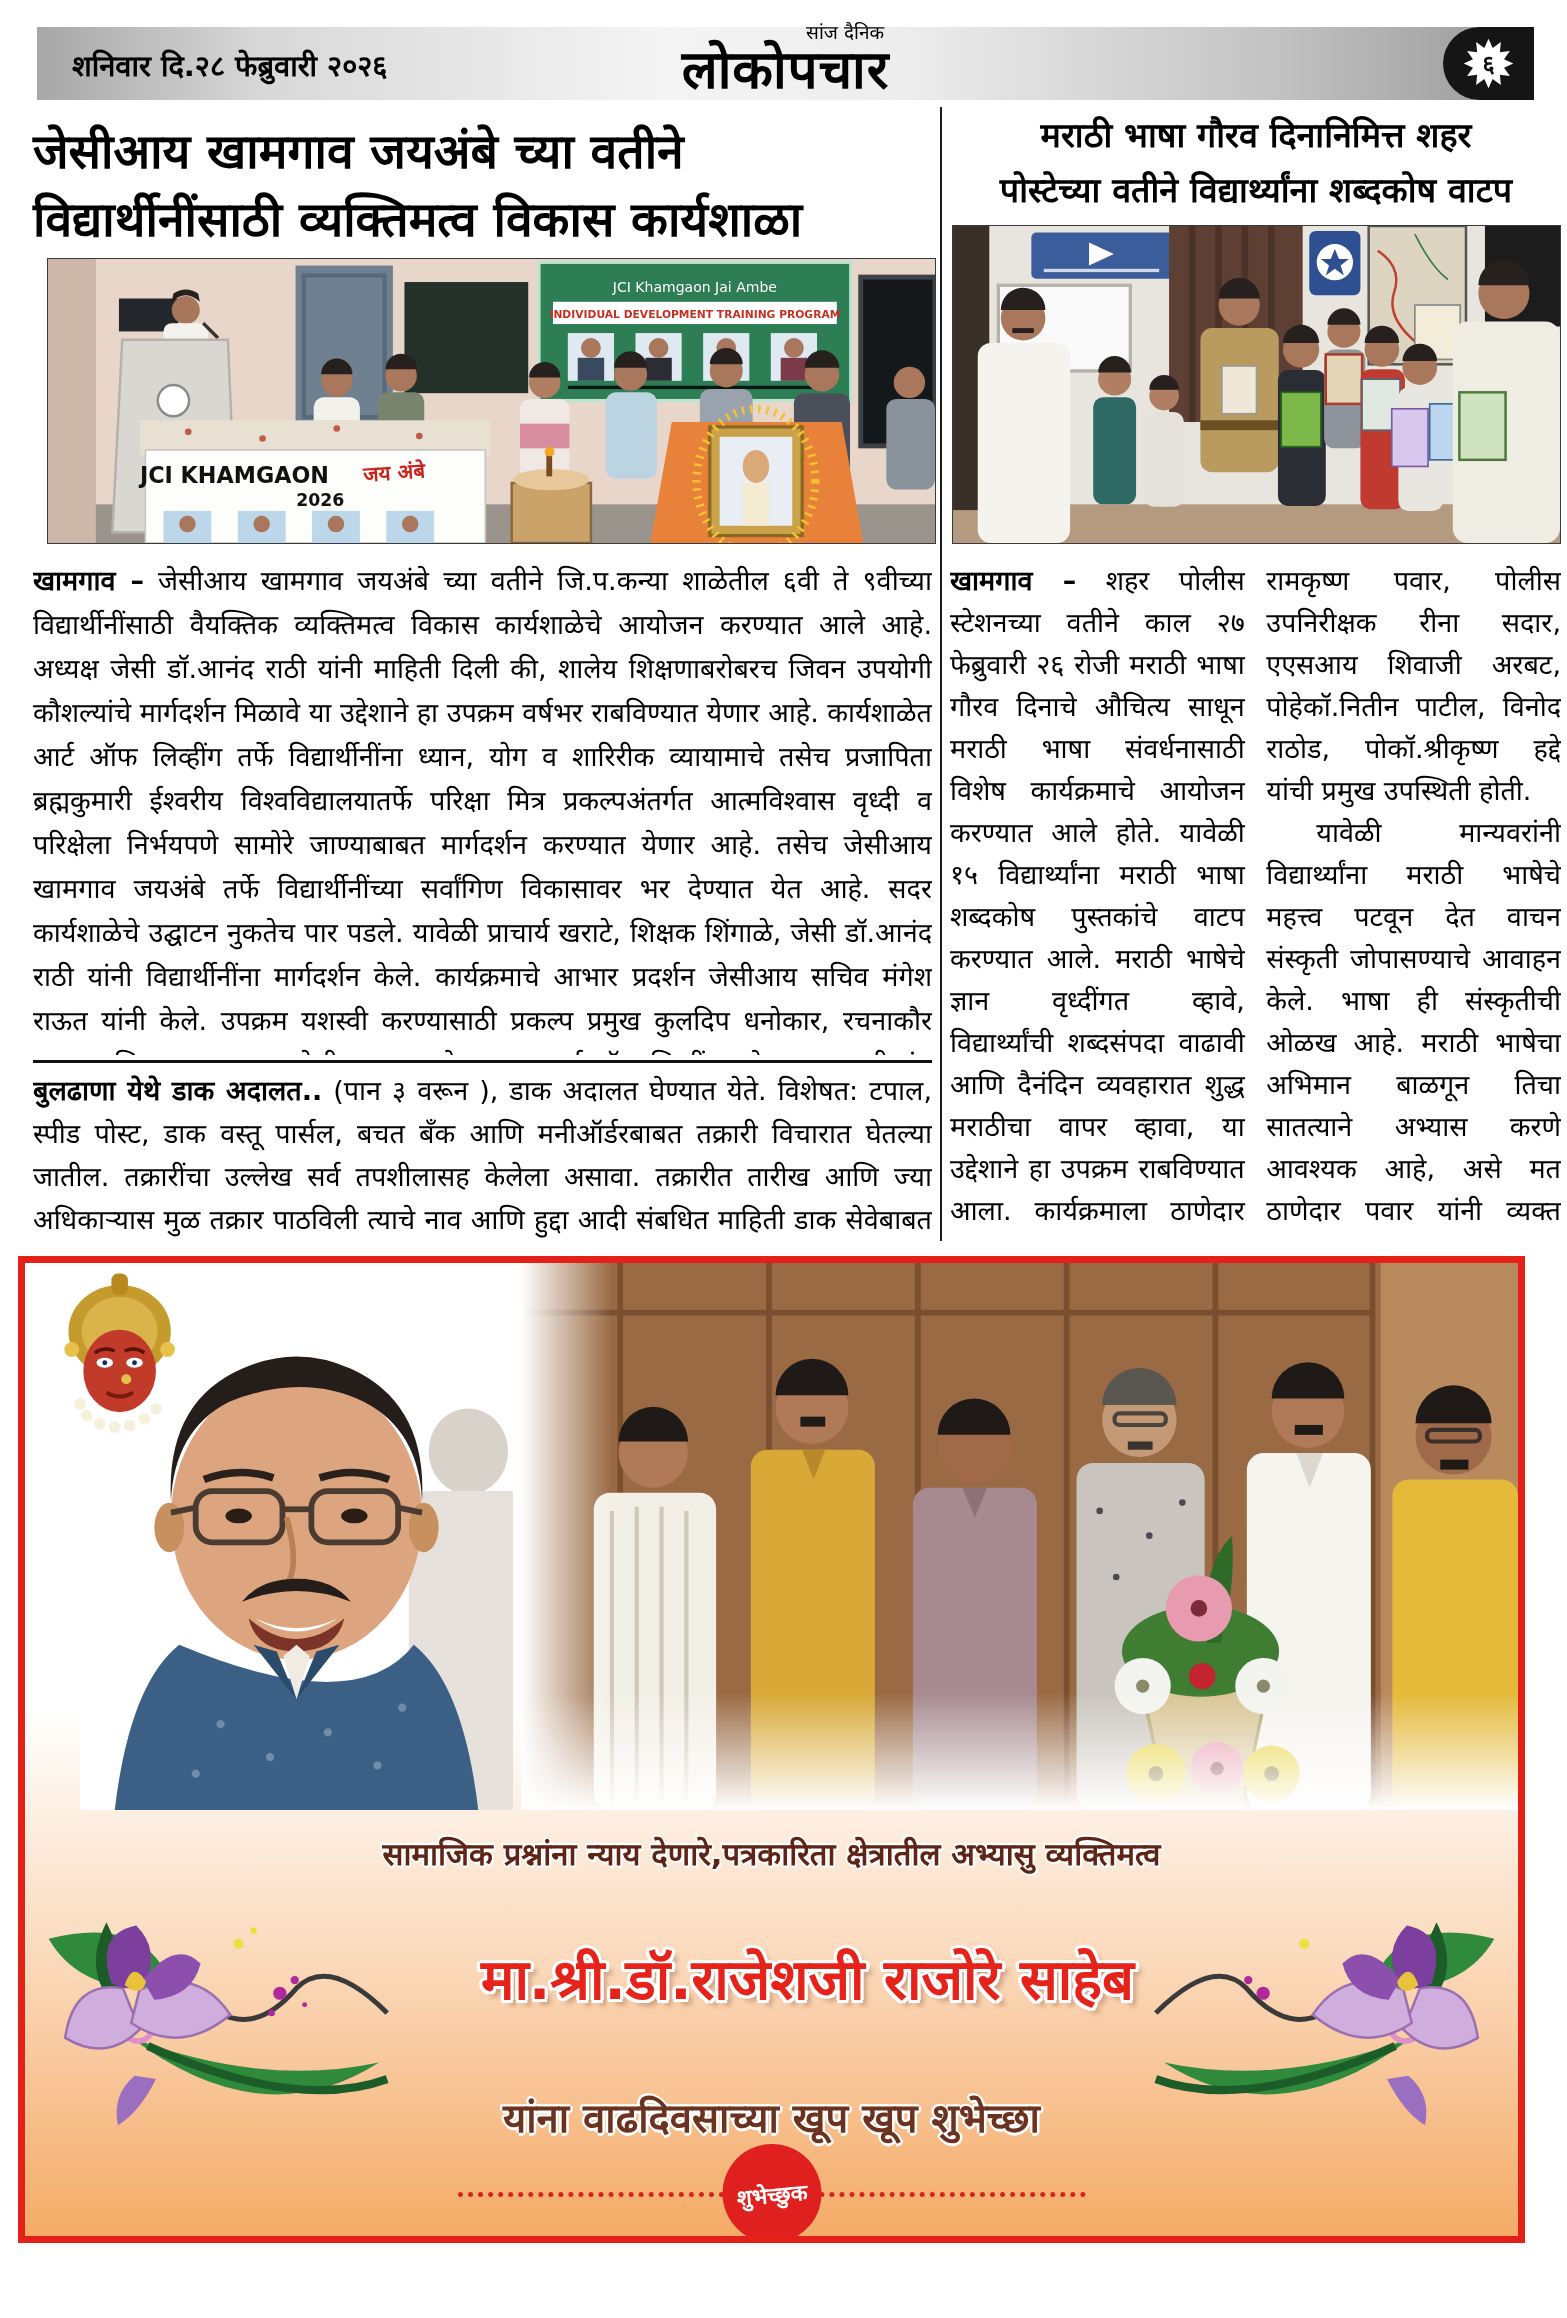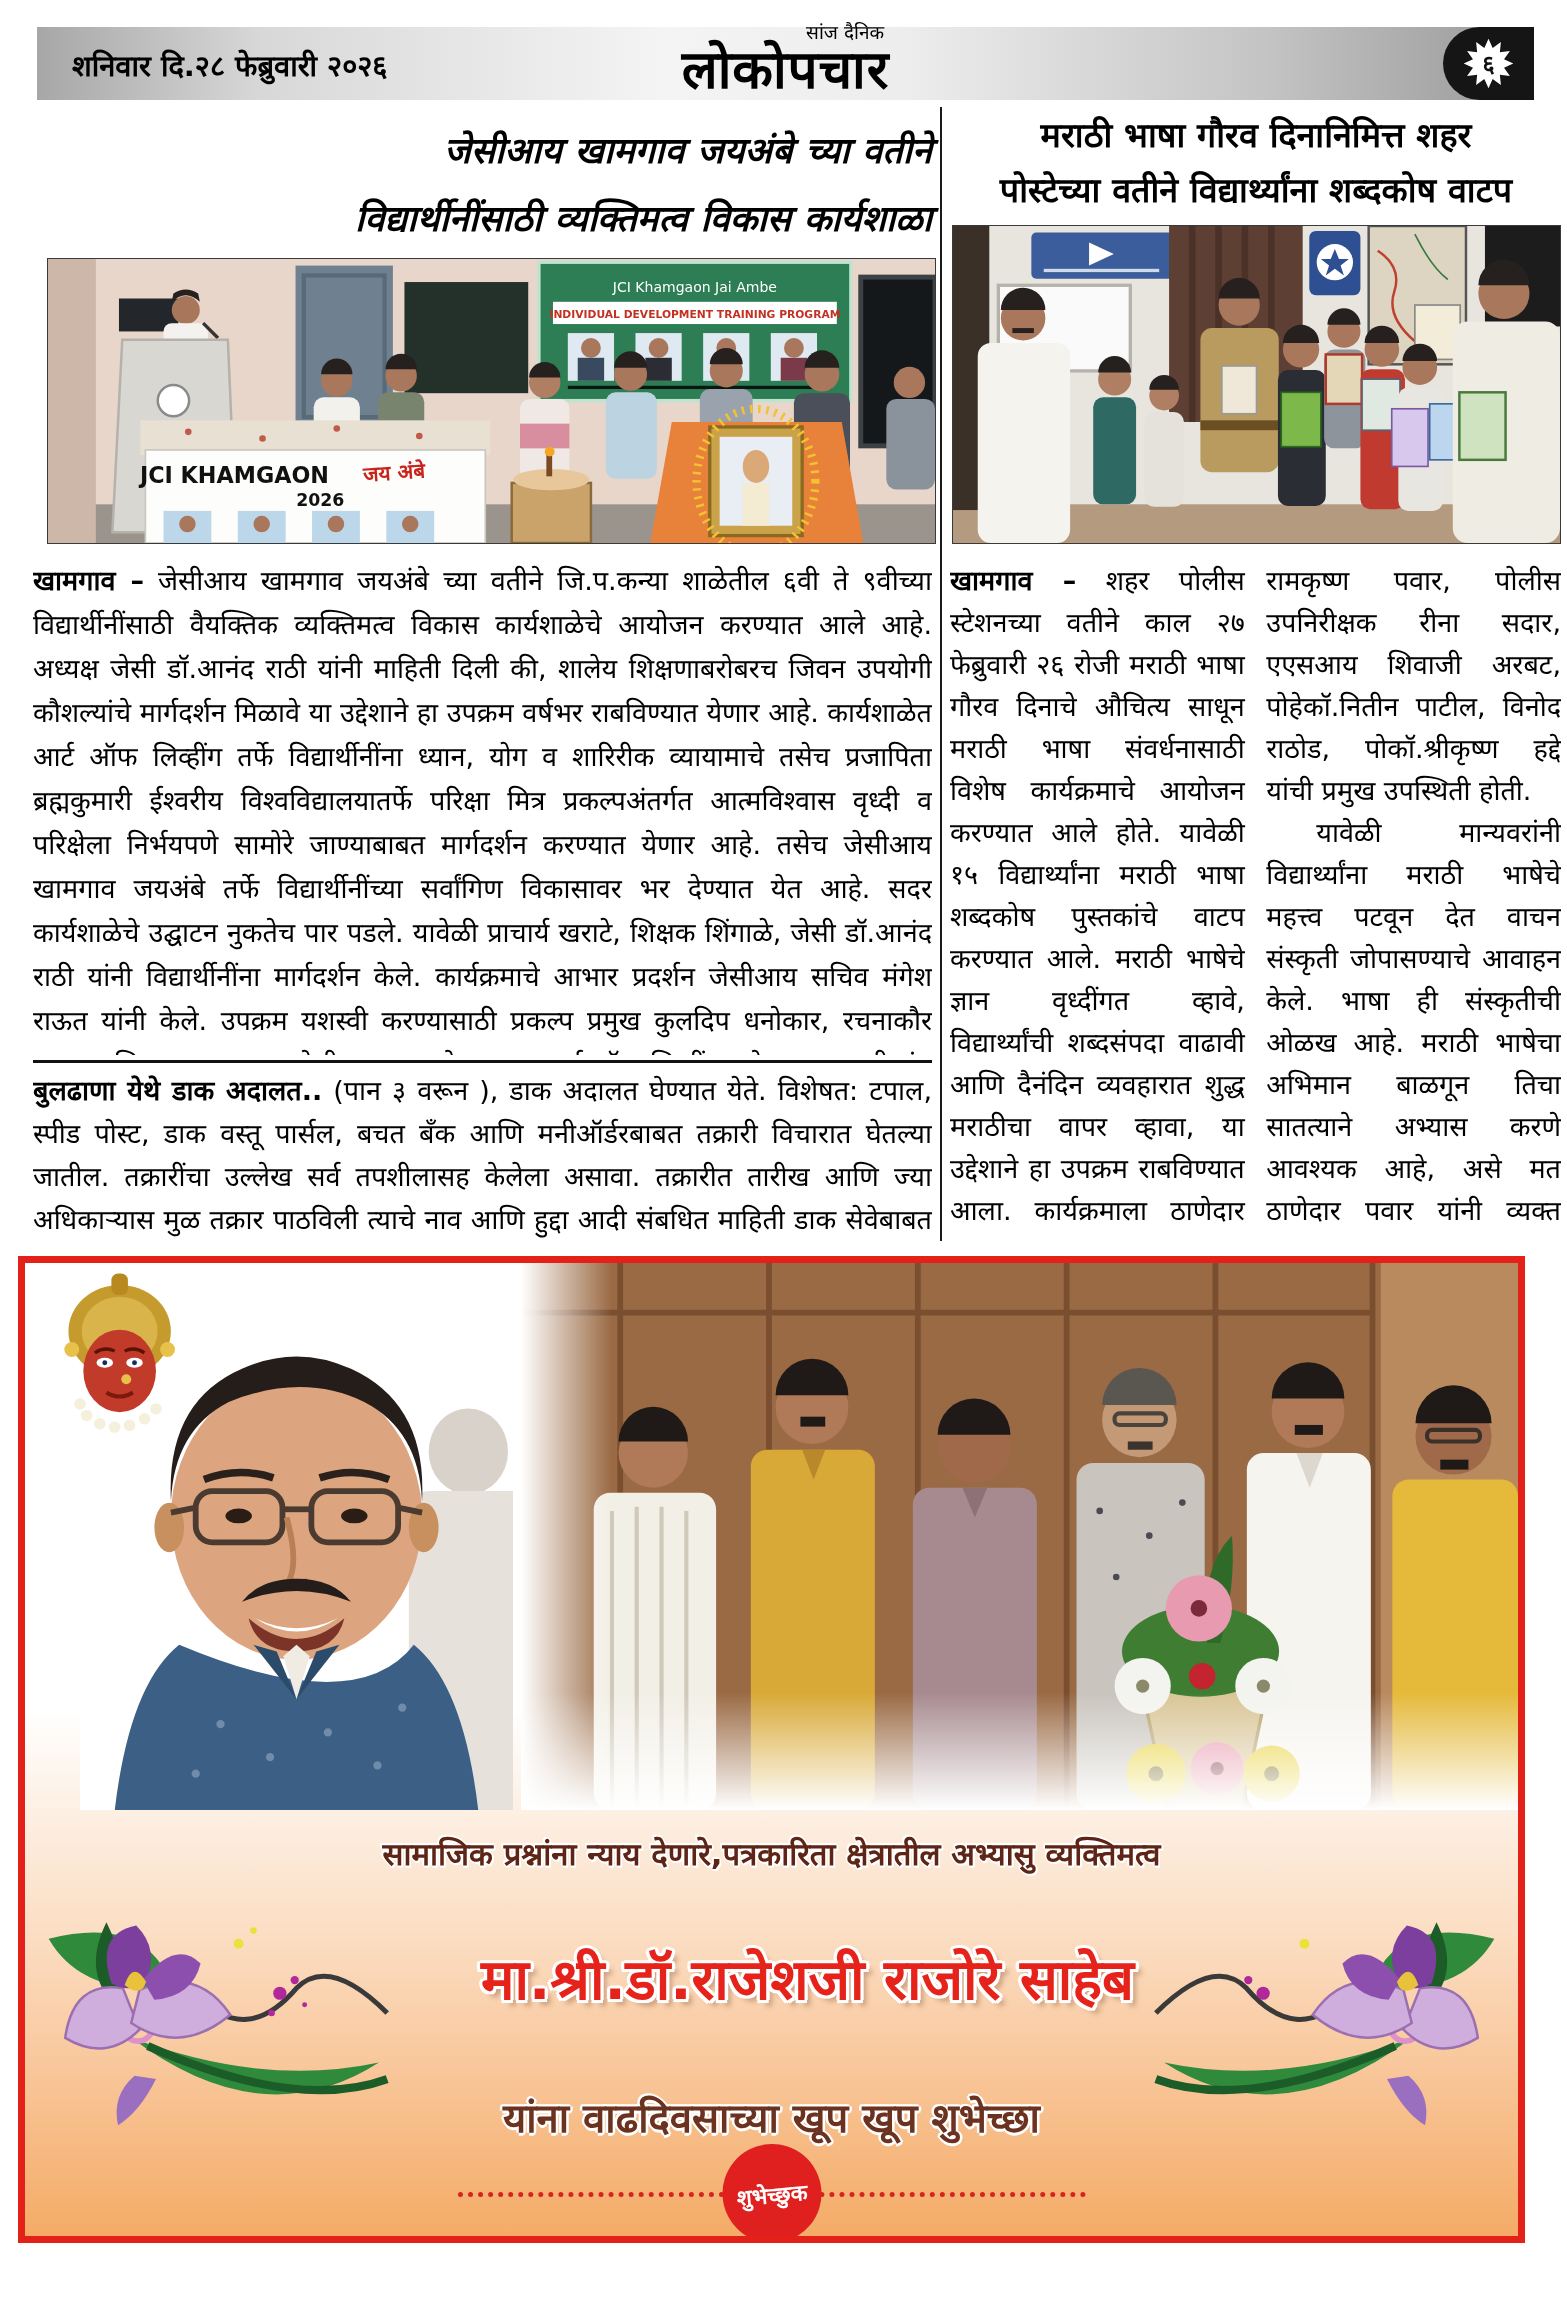"जेसीआय खामगाव जयअंबे च्या वतीने" .hl-left { font-size: 36px -> 48px; font-style: italic -> none; text-align: right -> left }
